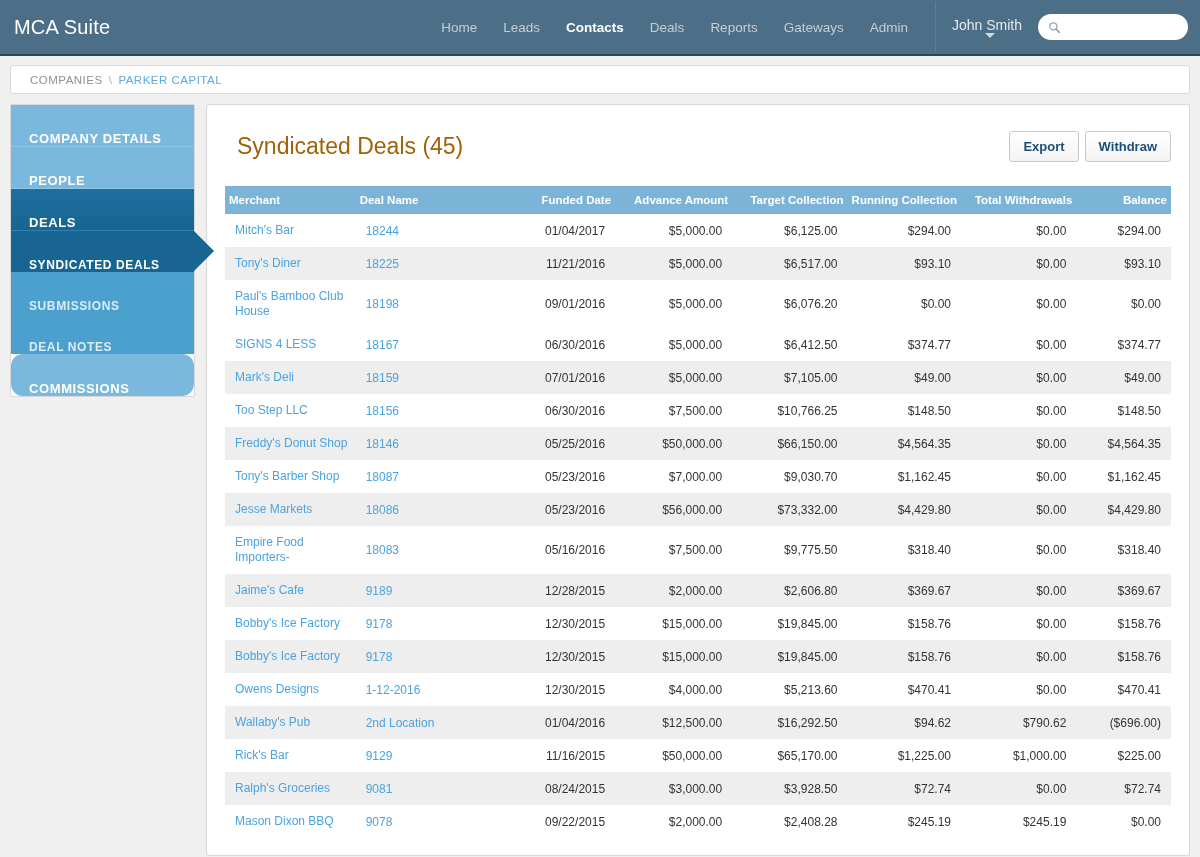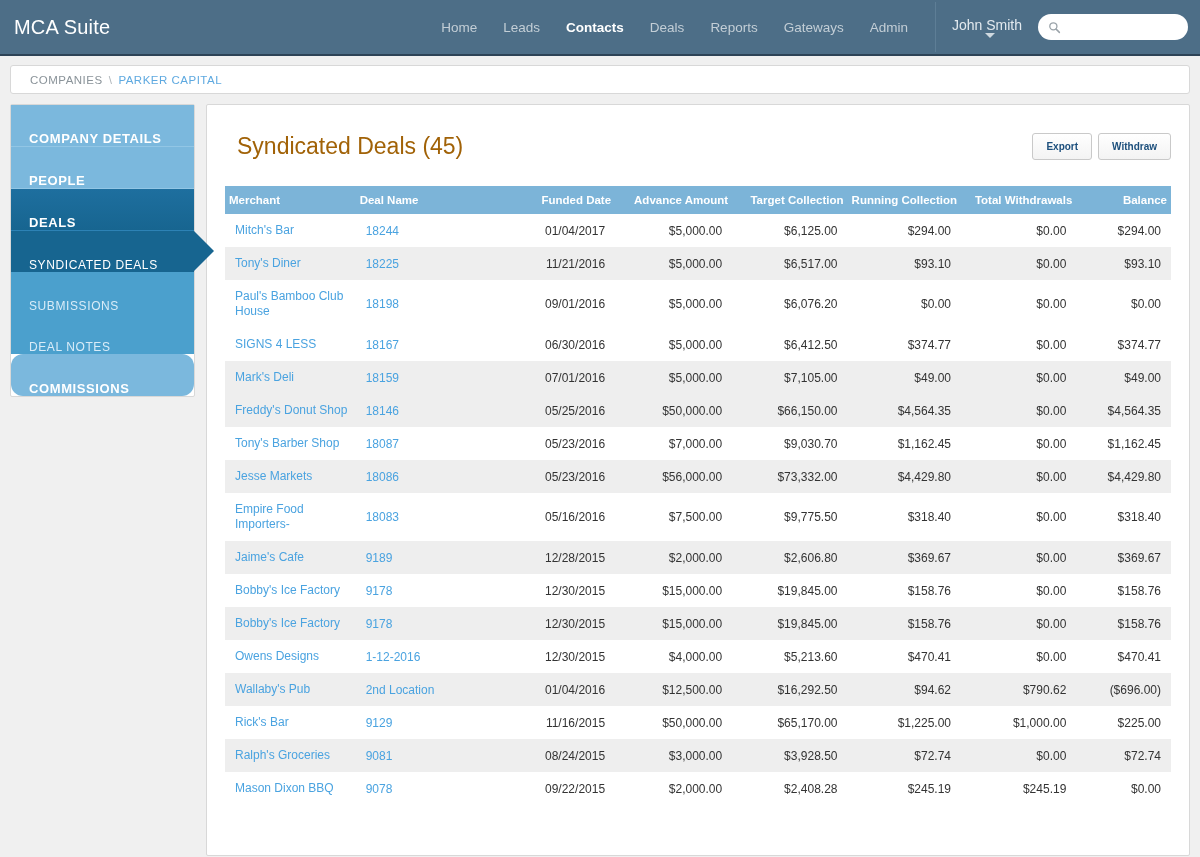"Export" .btn { font-size: 10px -> 13px }
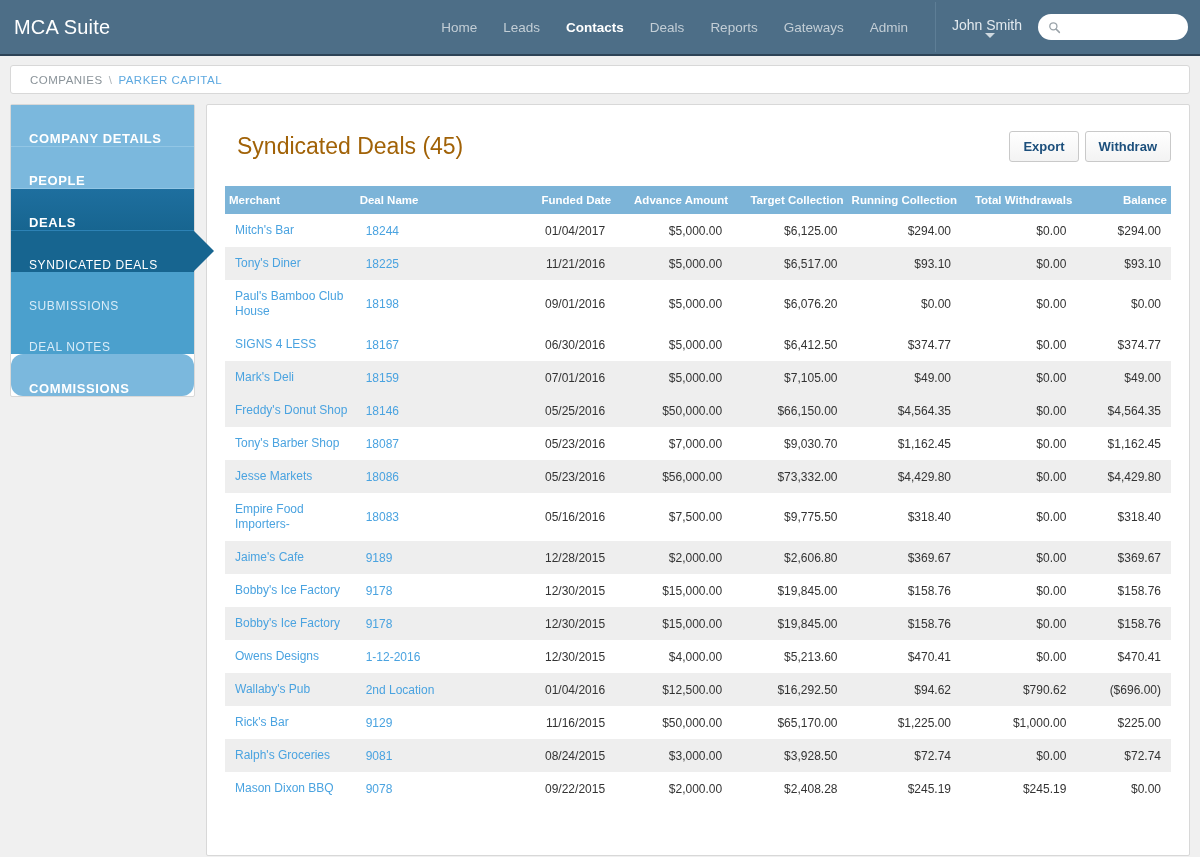"SYNDICATED DEALS" .side-item.sub { font-weight: normal -> bold }
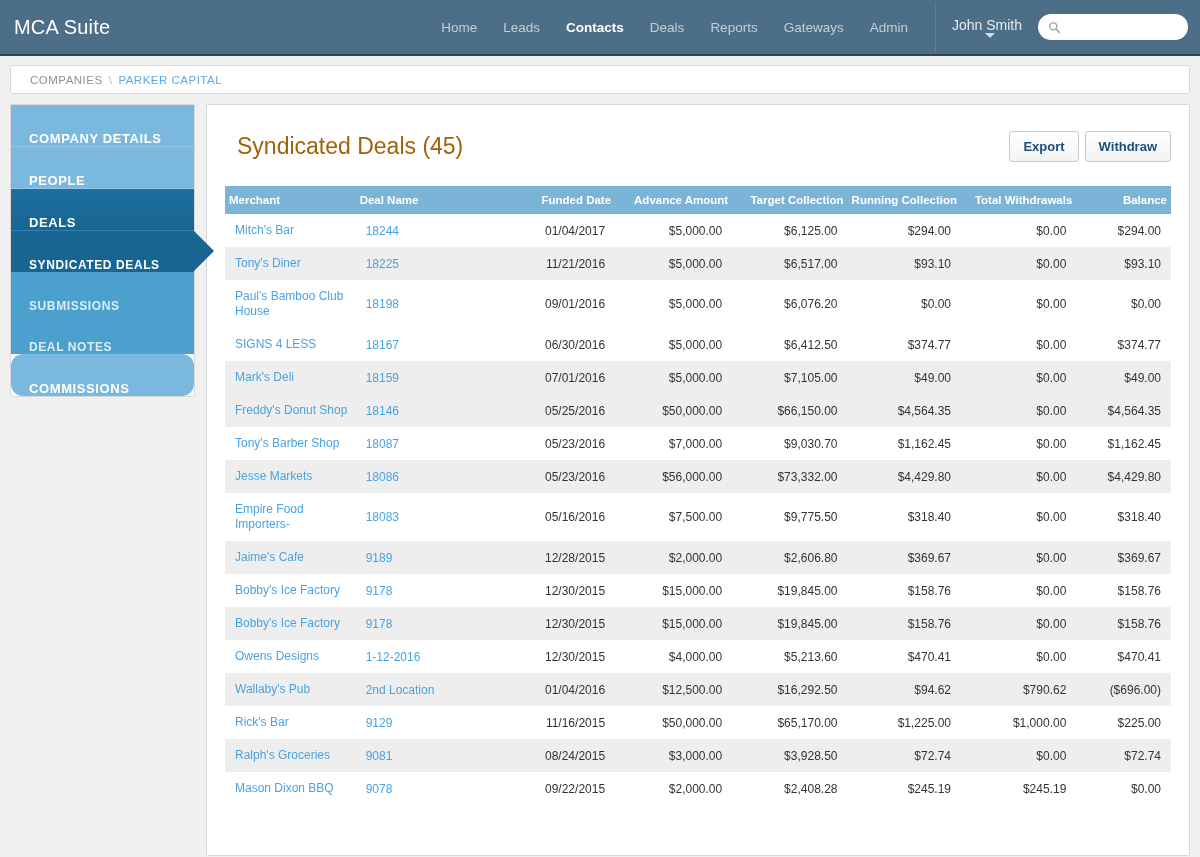"Too Step LLC" tr.odd { html: none -> <tr> <td>Too Step LLC</td> <td>18156</td> <td>06/30/2016</td> <td>$7,500.00</td> <td>$10,766.25</td> <td>$148.50</td> <td>$0.00</td> <td>$148.50</td> </tr> }
